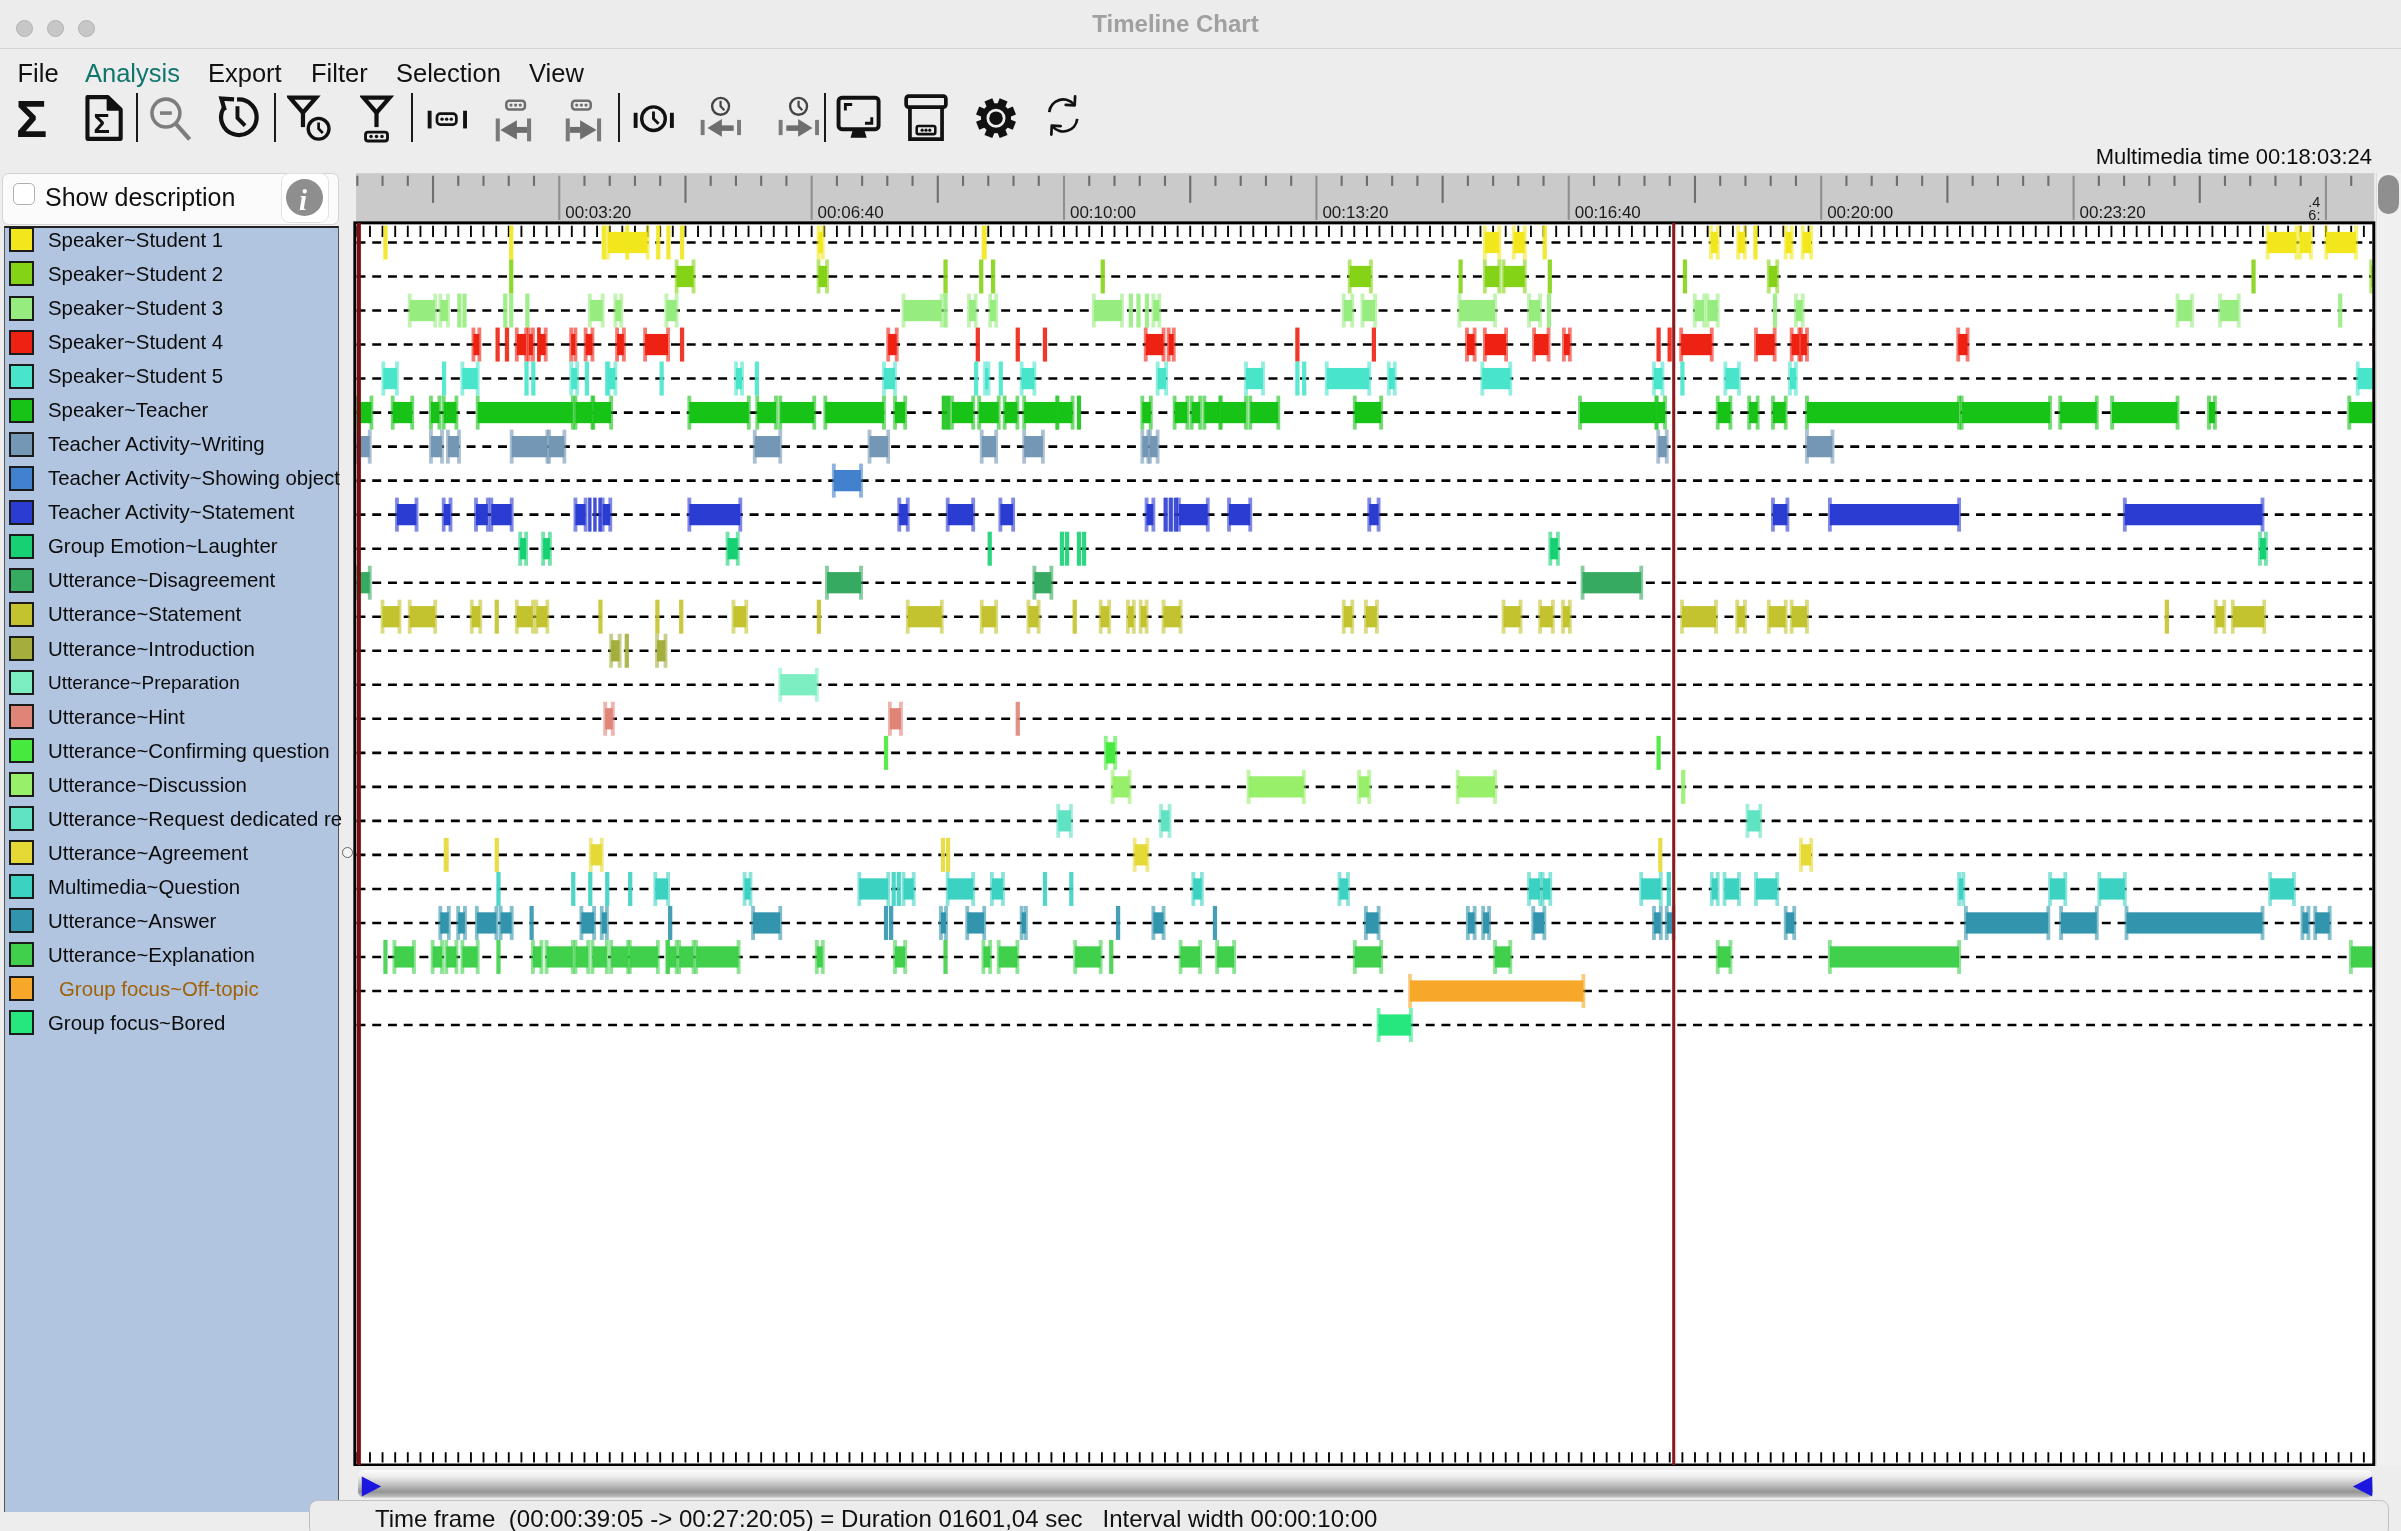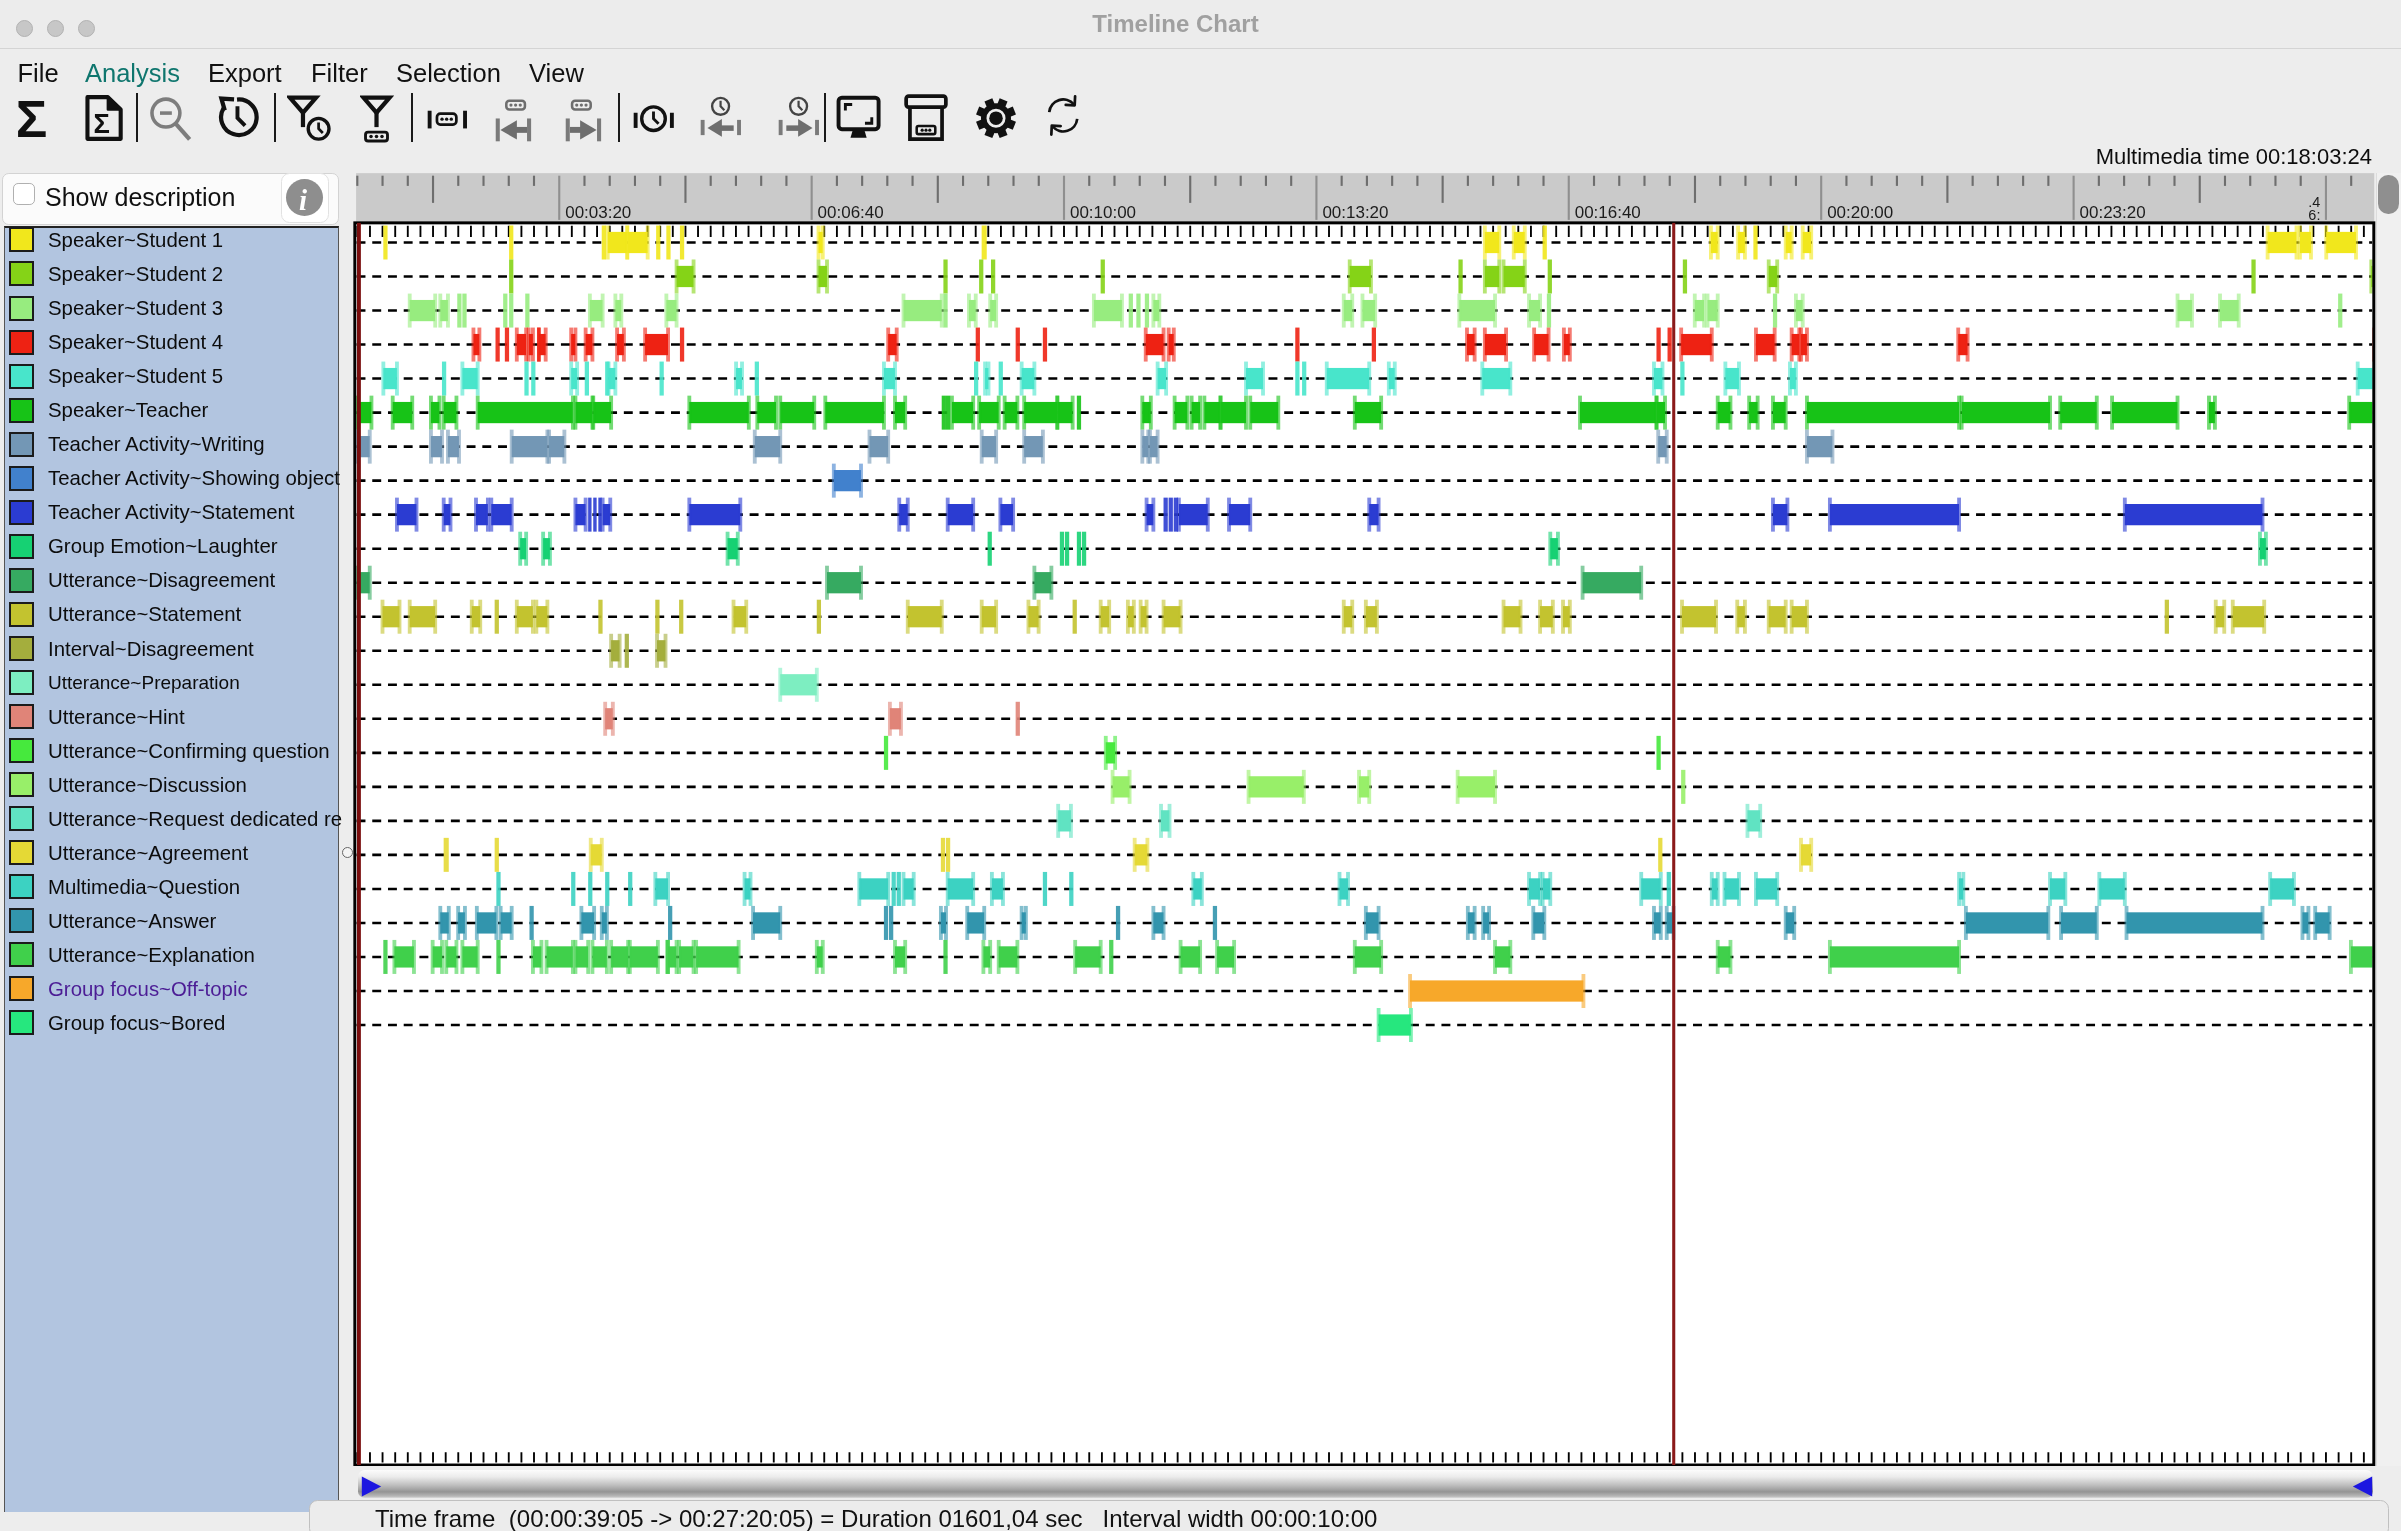"Interval~Disagreement" div { text: Interval~Disagreement -> Utterance~Introduction }
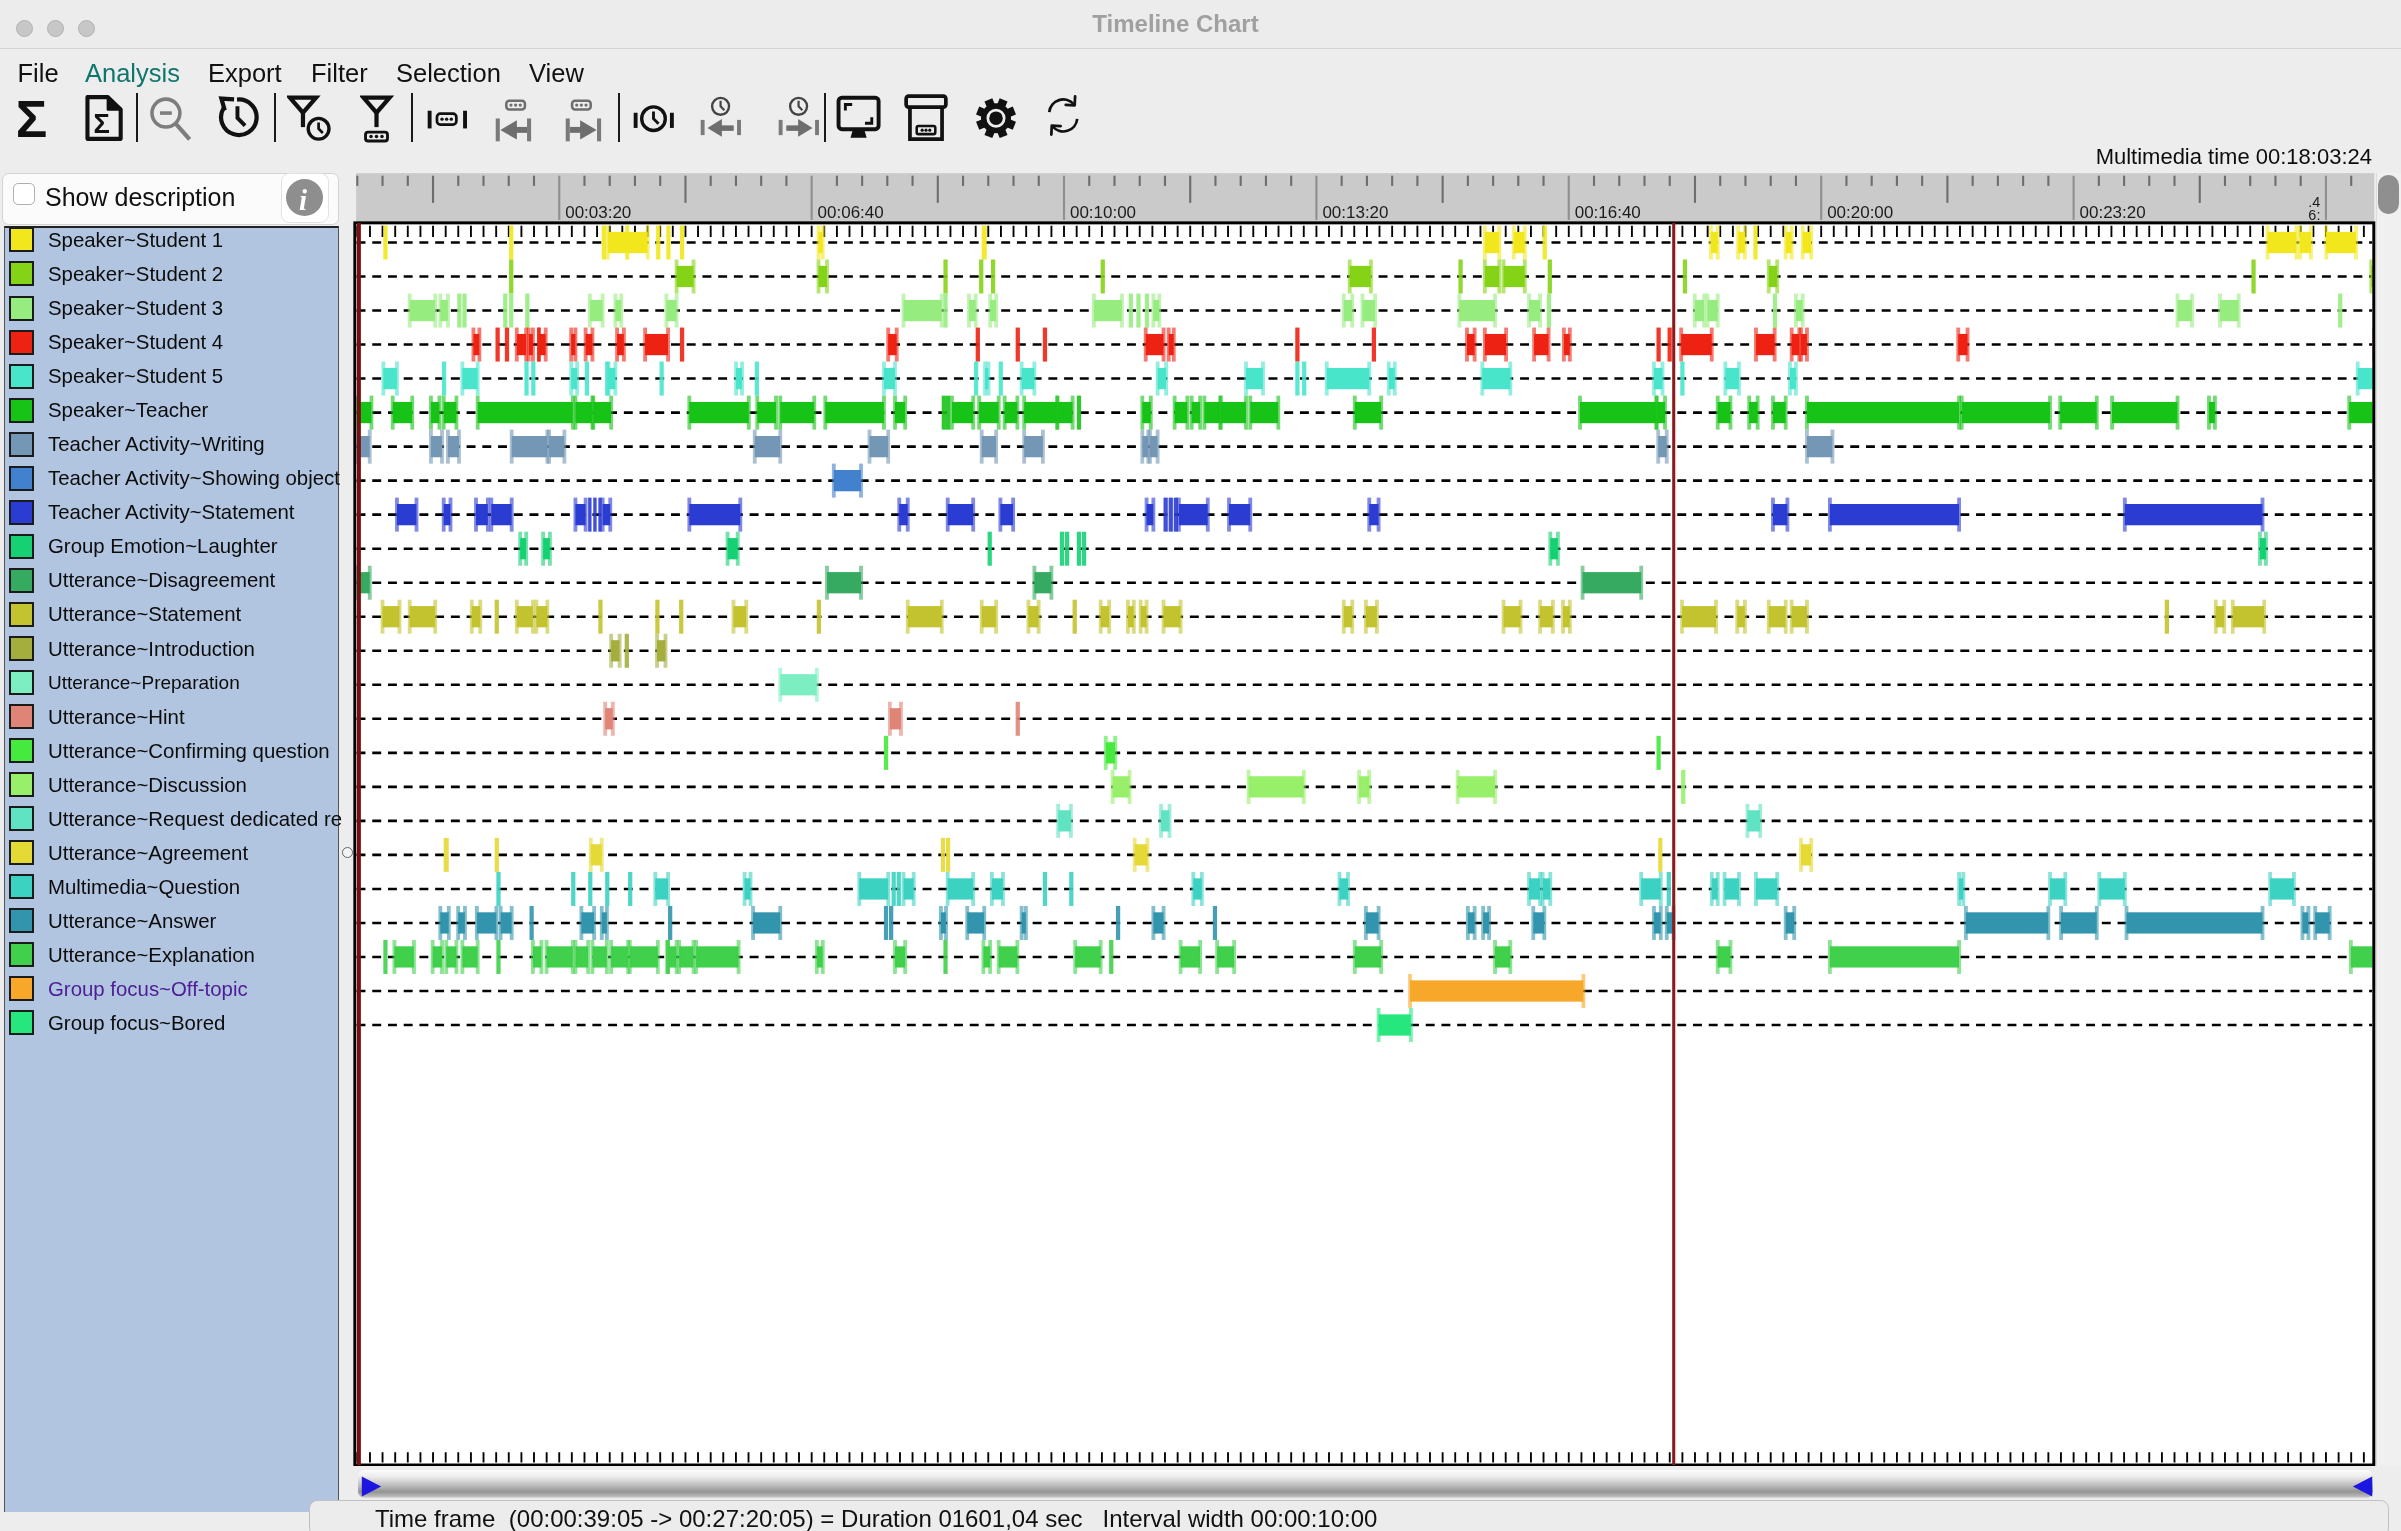"Group focus~Off-topic" div { color: #4c1d95 -> #a16207; left: 48px -> 59px }
